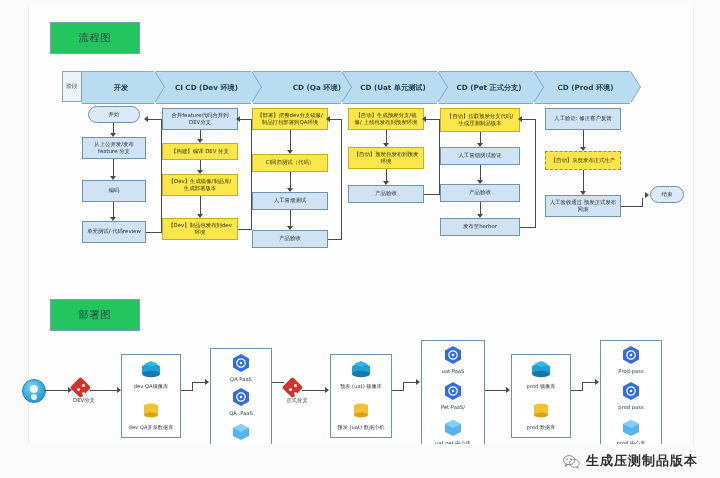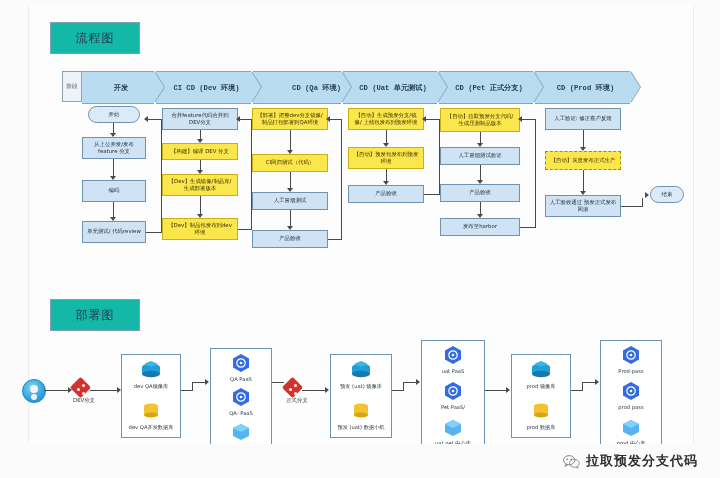"流程图" .plaque { background: #14b8a6 -> #22c55e; font-size: 12px -> 10px }
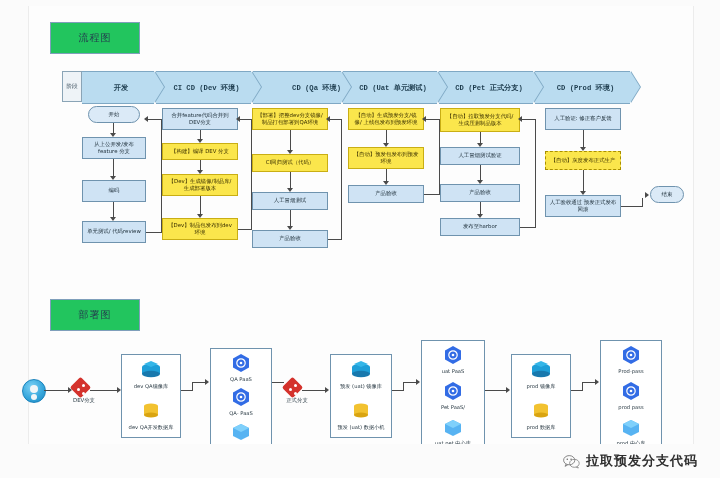"开发" .chev .lbl { font-family: Liberation Mono, monospace -> none }
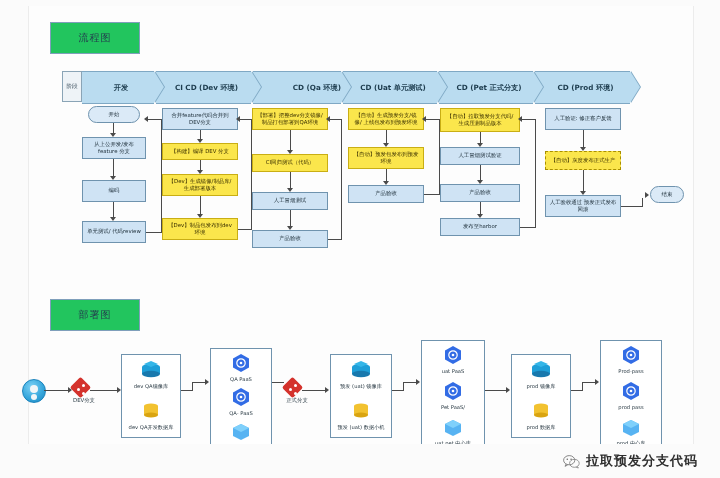"拉取预发分支代码" span.wm-text { text: 拉取预发分支代码 -> 生成压测制品版本 }
